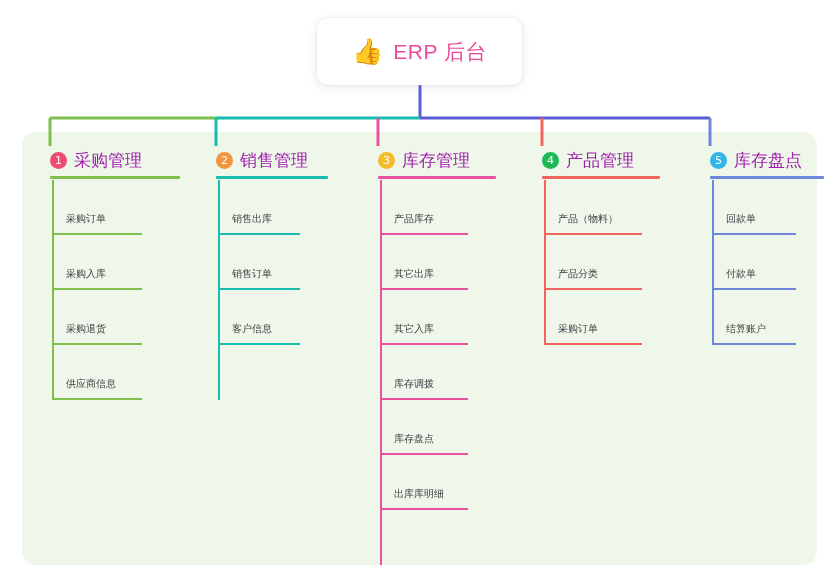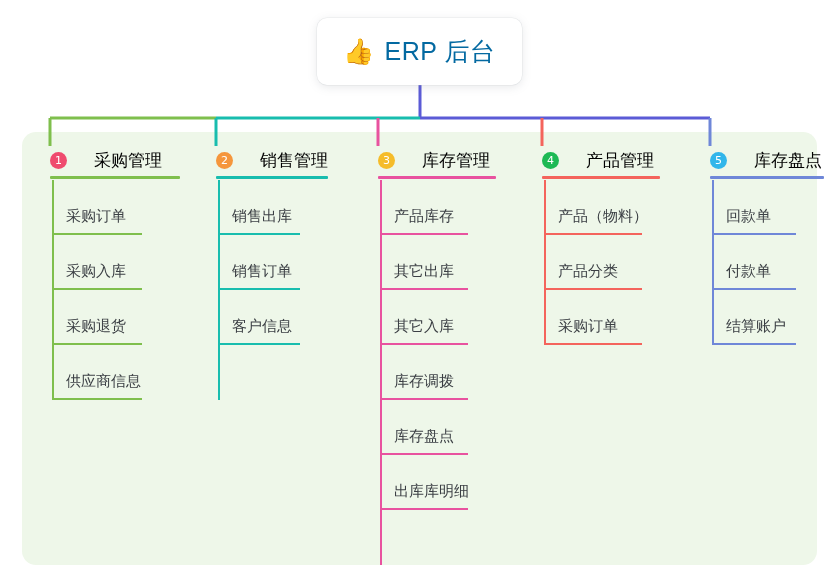"ERP 后台" .root-title { color: #0369a1 -> #ec4899; font-size: 25px -> 21px }
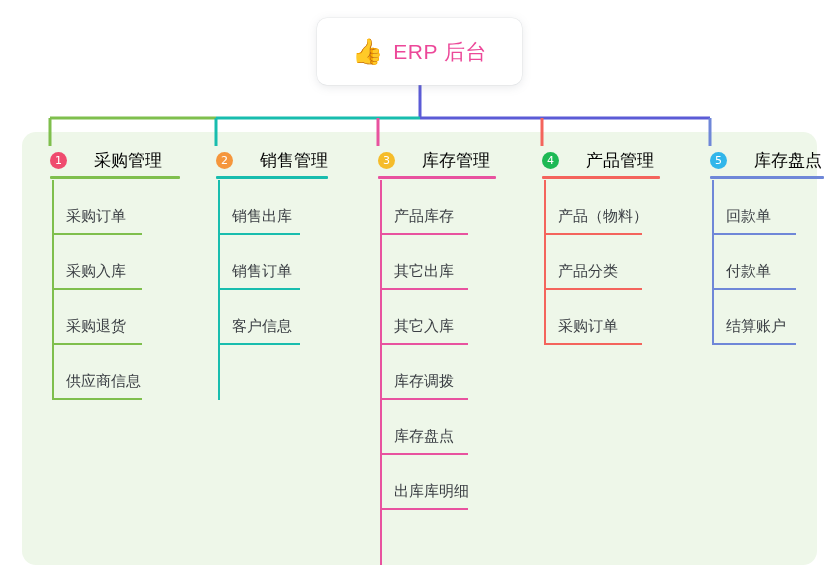"采购管理" .head-label { color: #000000 -> #a21caf; margin-left: 20px -> none }
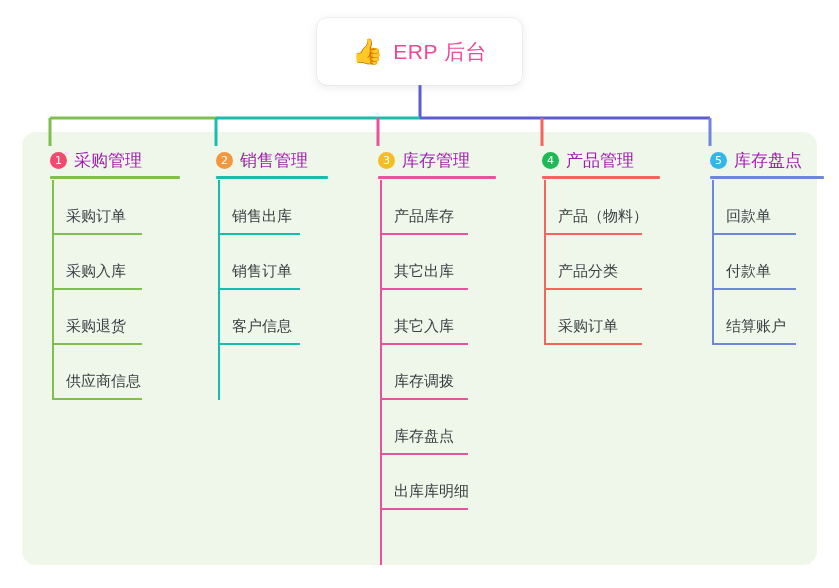"采购订单" .leaf-label { font-size: 15px -> 10px }
